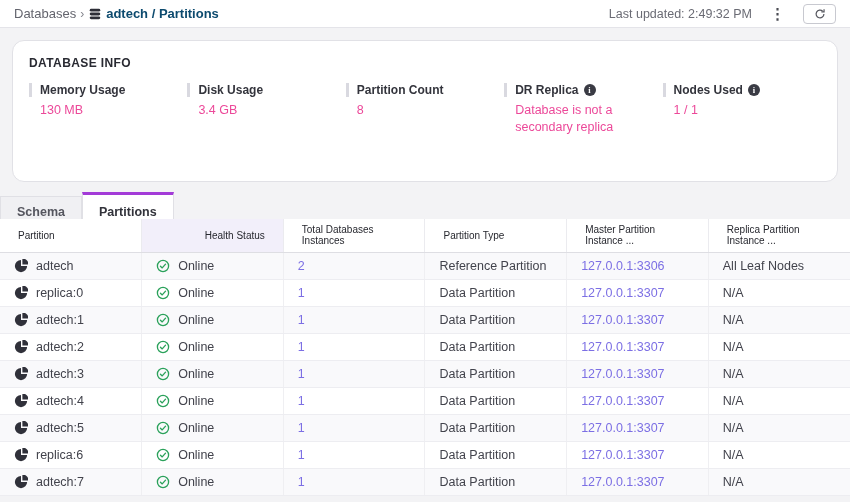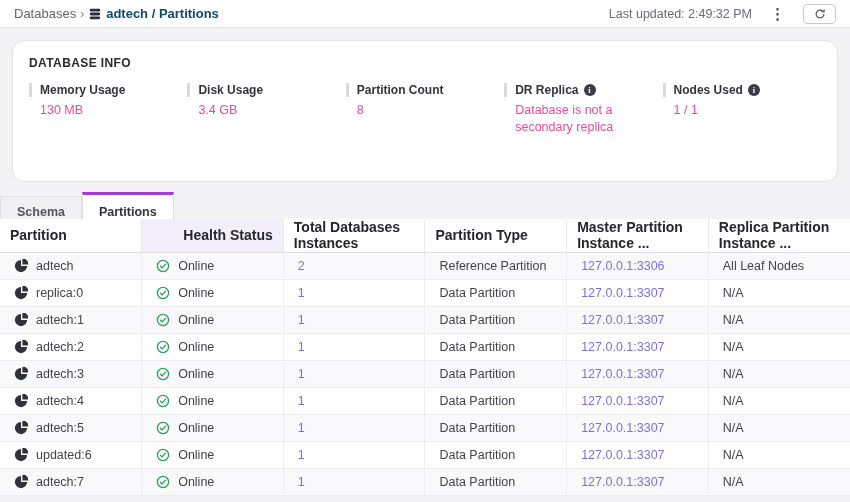"Partition" thead th { font-size: 14px -> 10px; font-weight: bold -> normal; padding: 0 10px -> 0 18px }
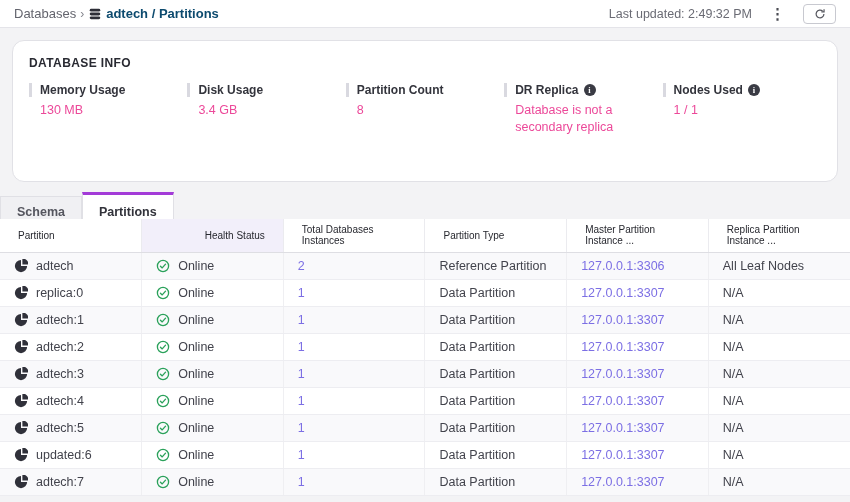"updated:6" span.pname { text: updated:6 -> replica:6 }
